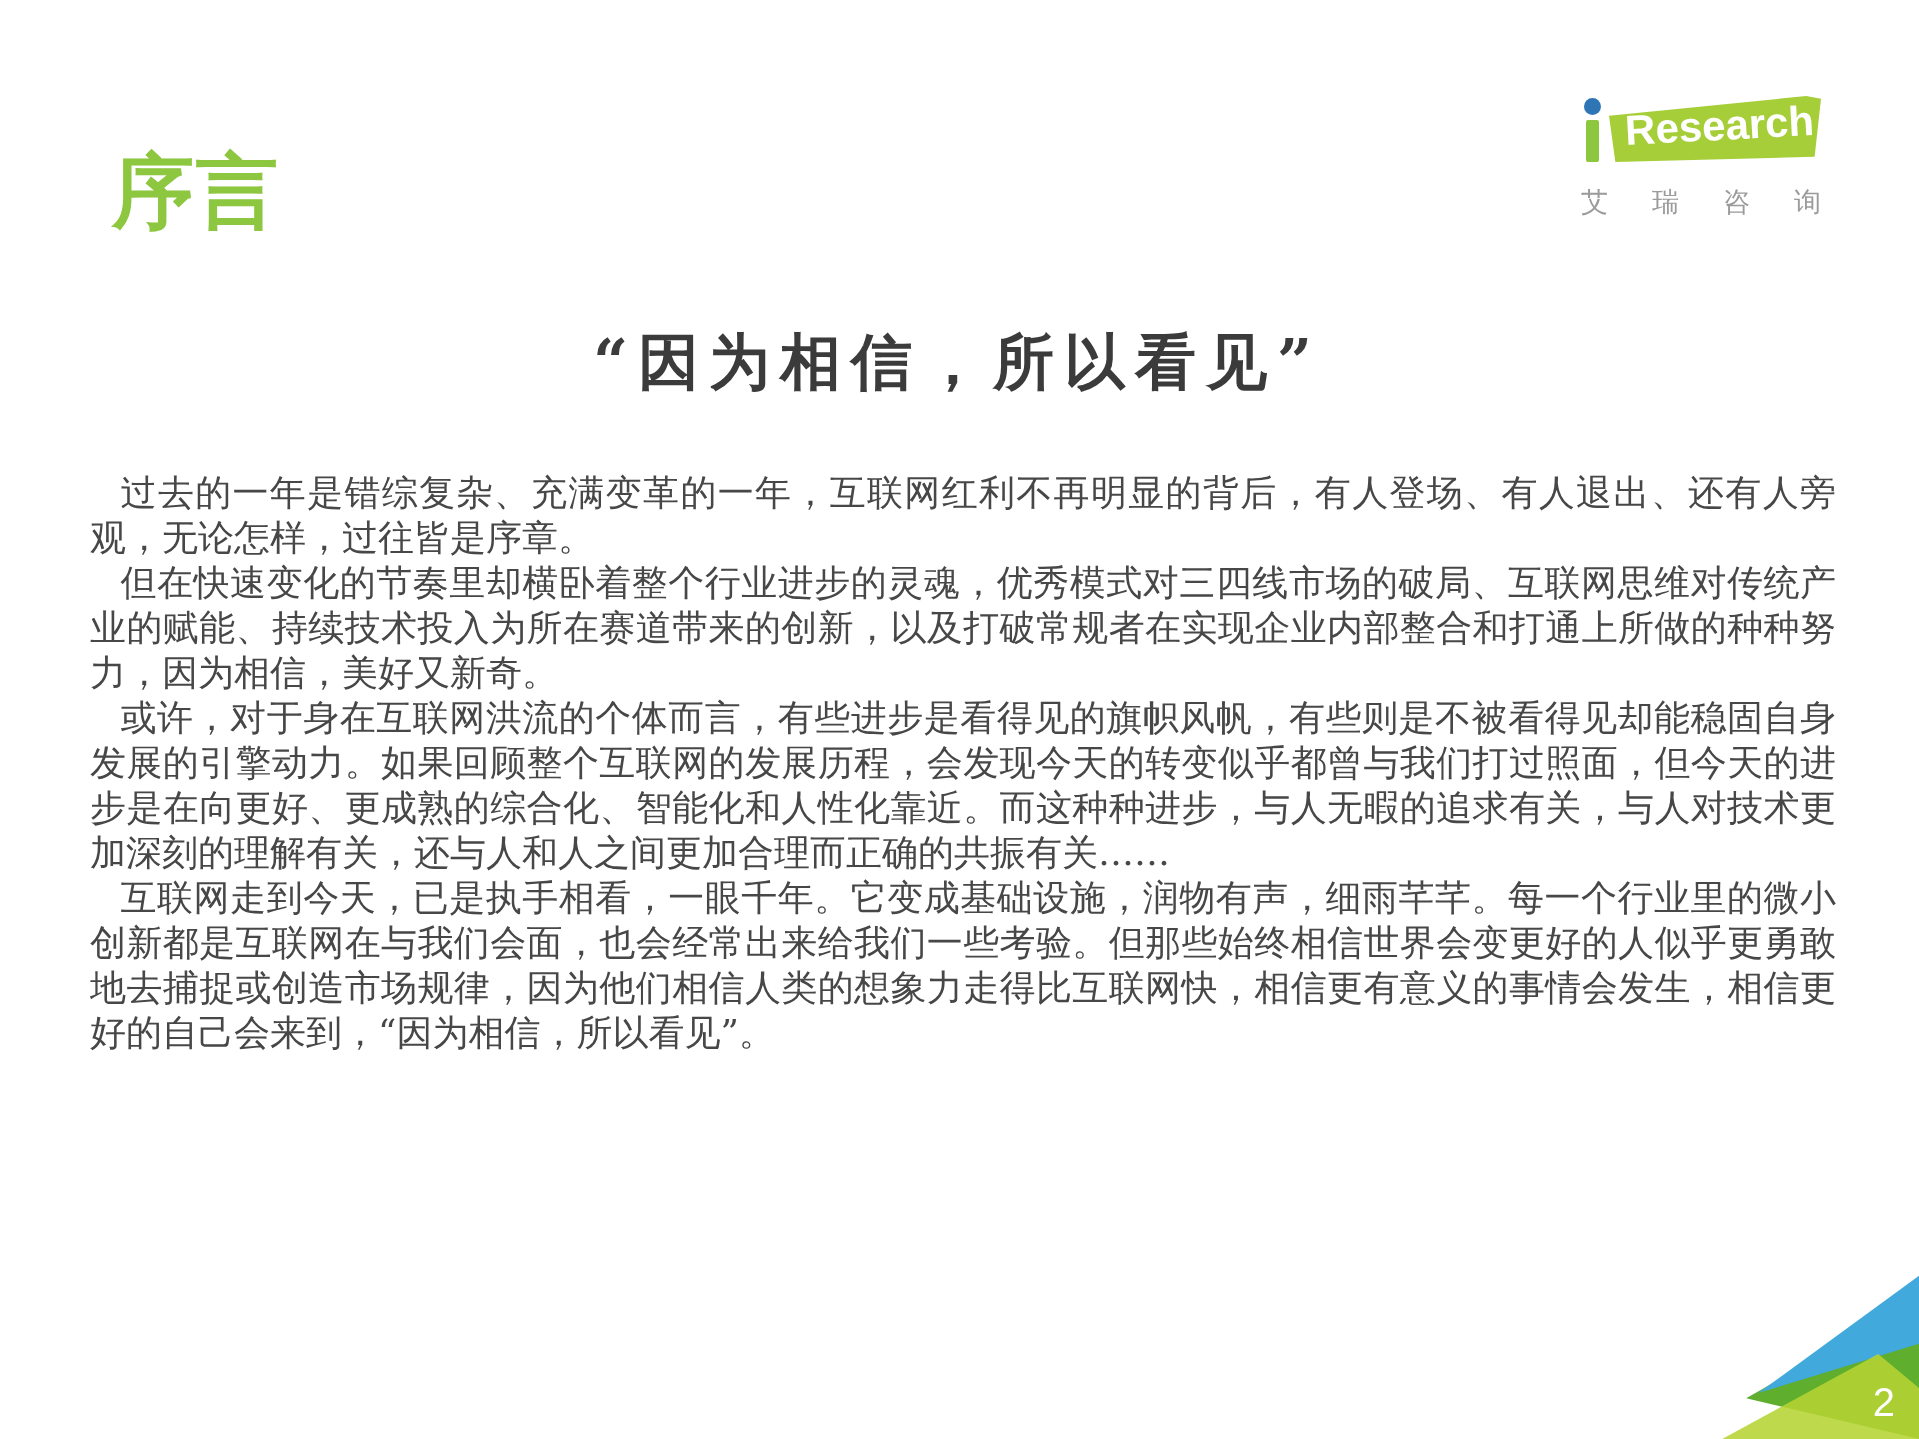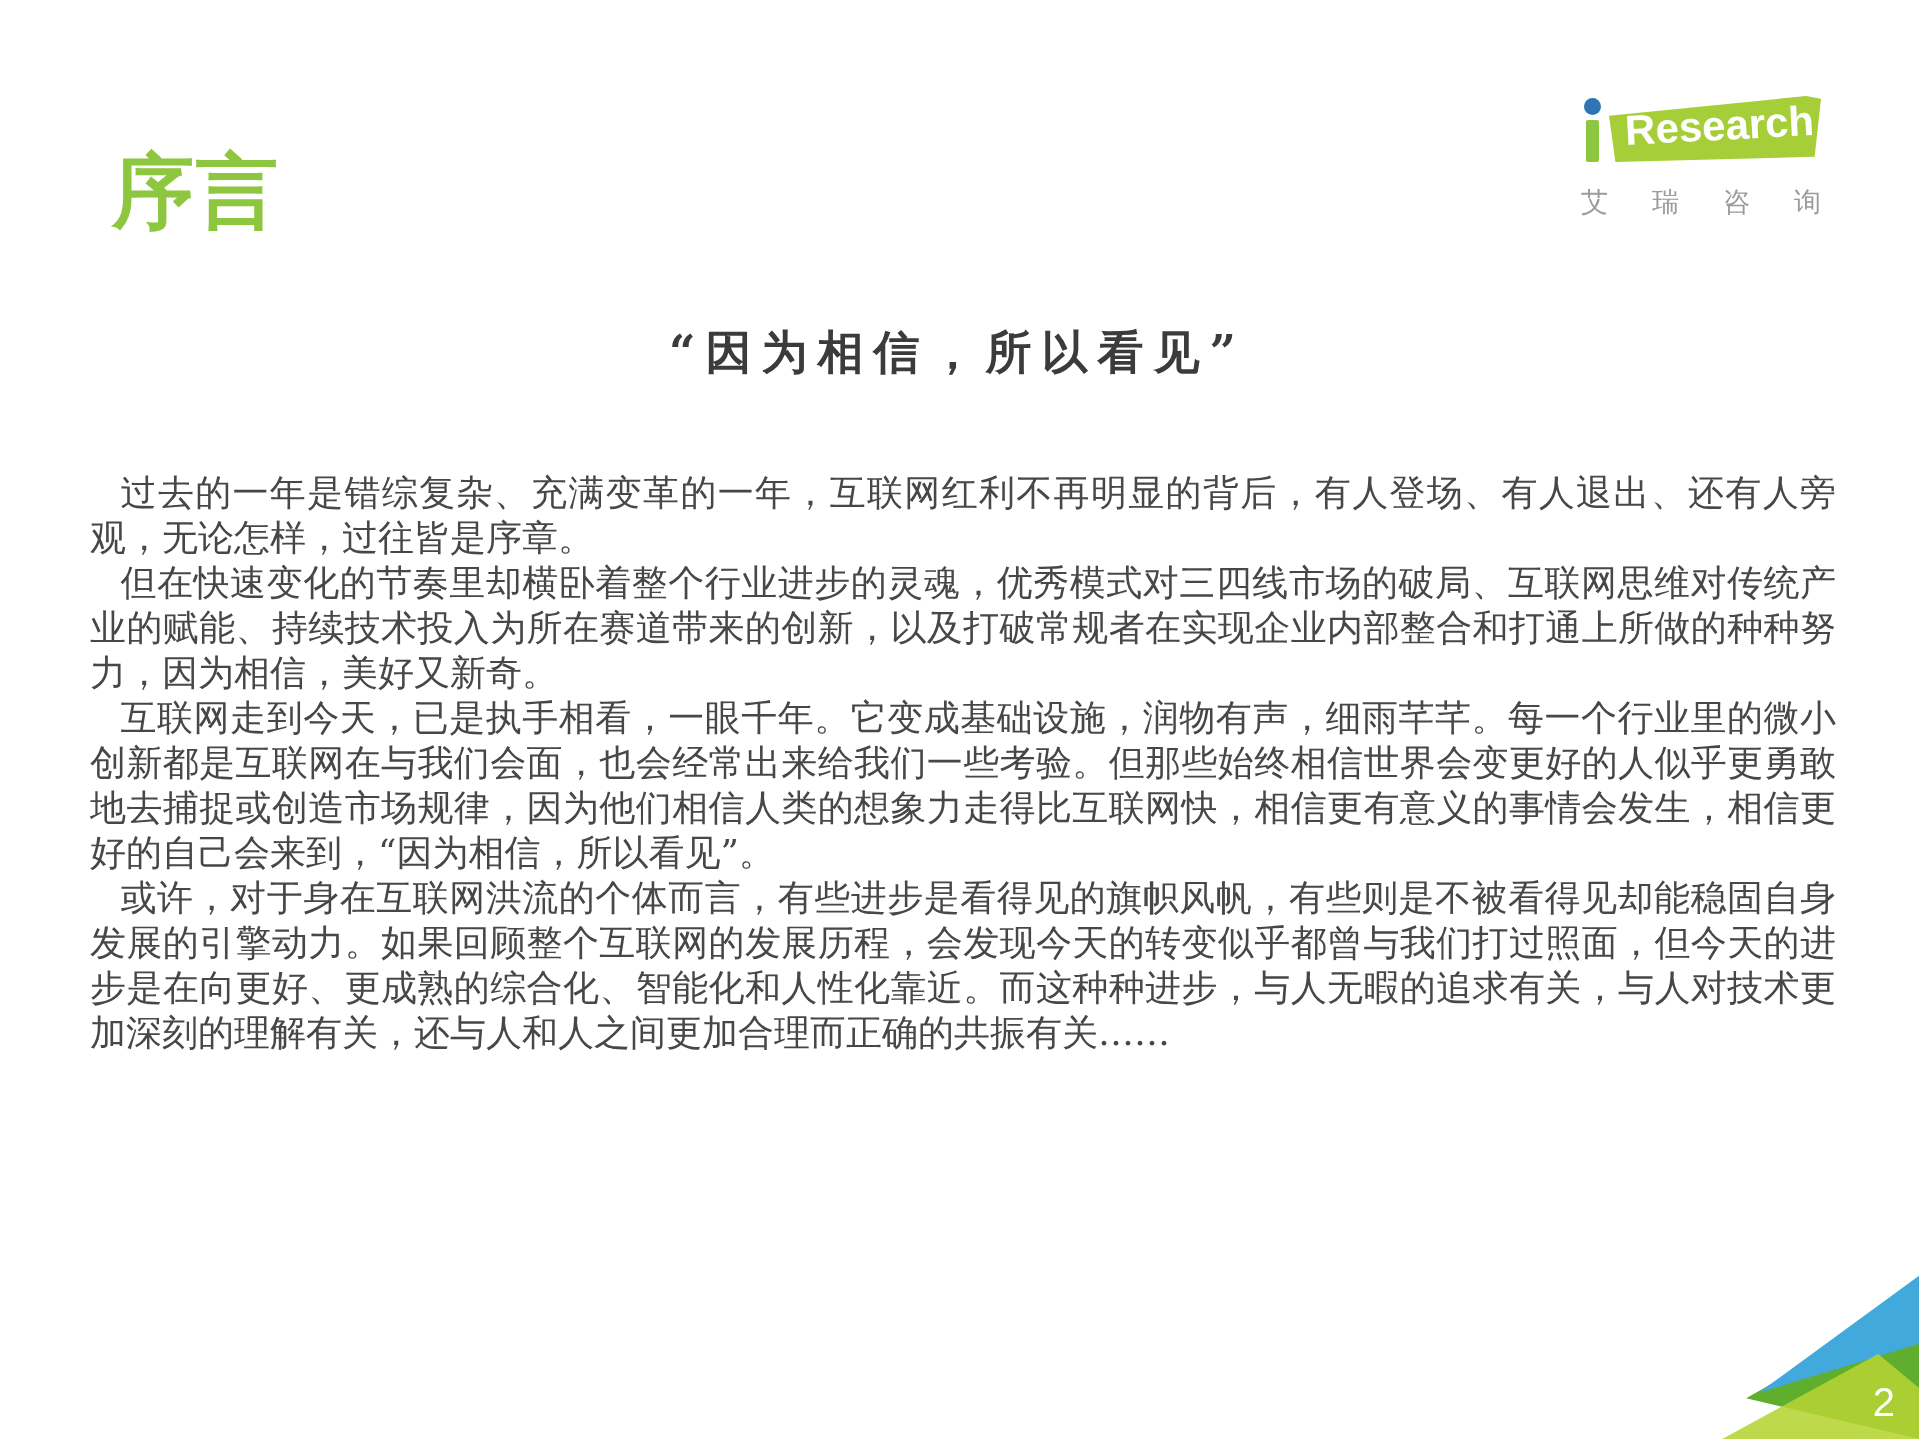"“因为相信，所以看见”" .quote { font-size: 46px -> 61px }
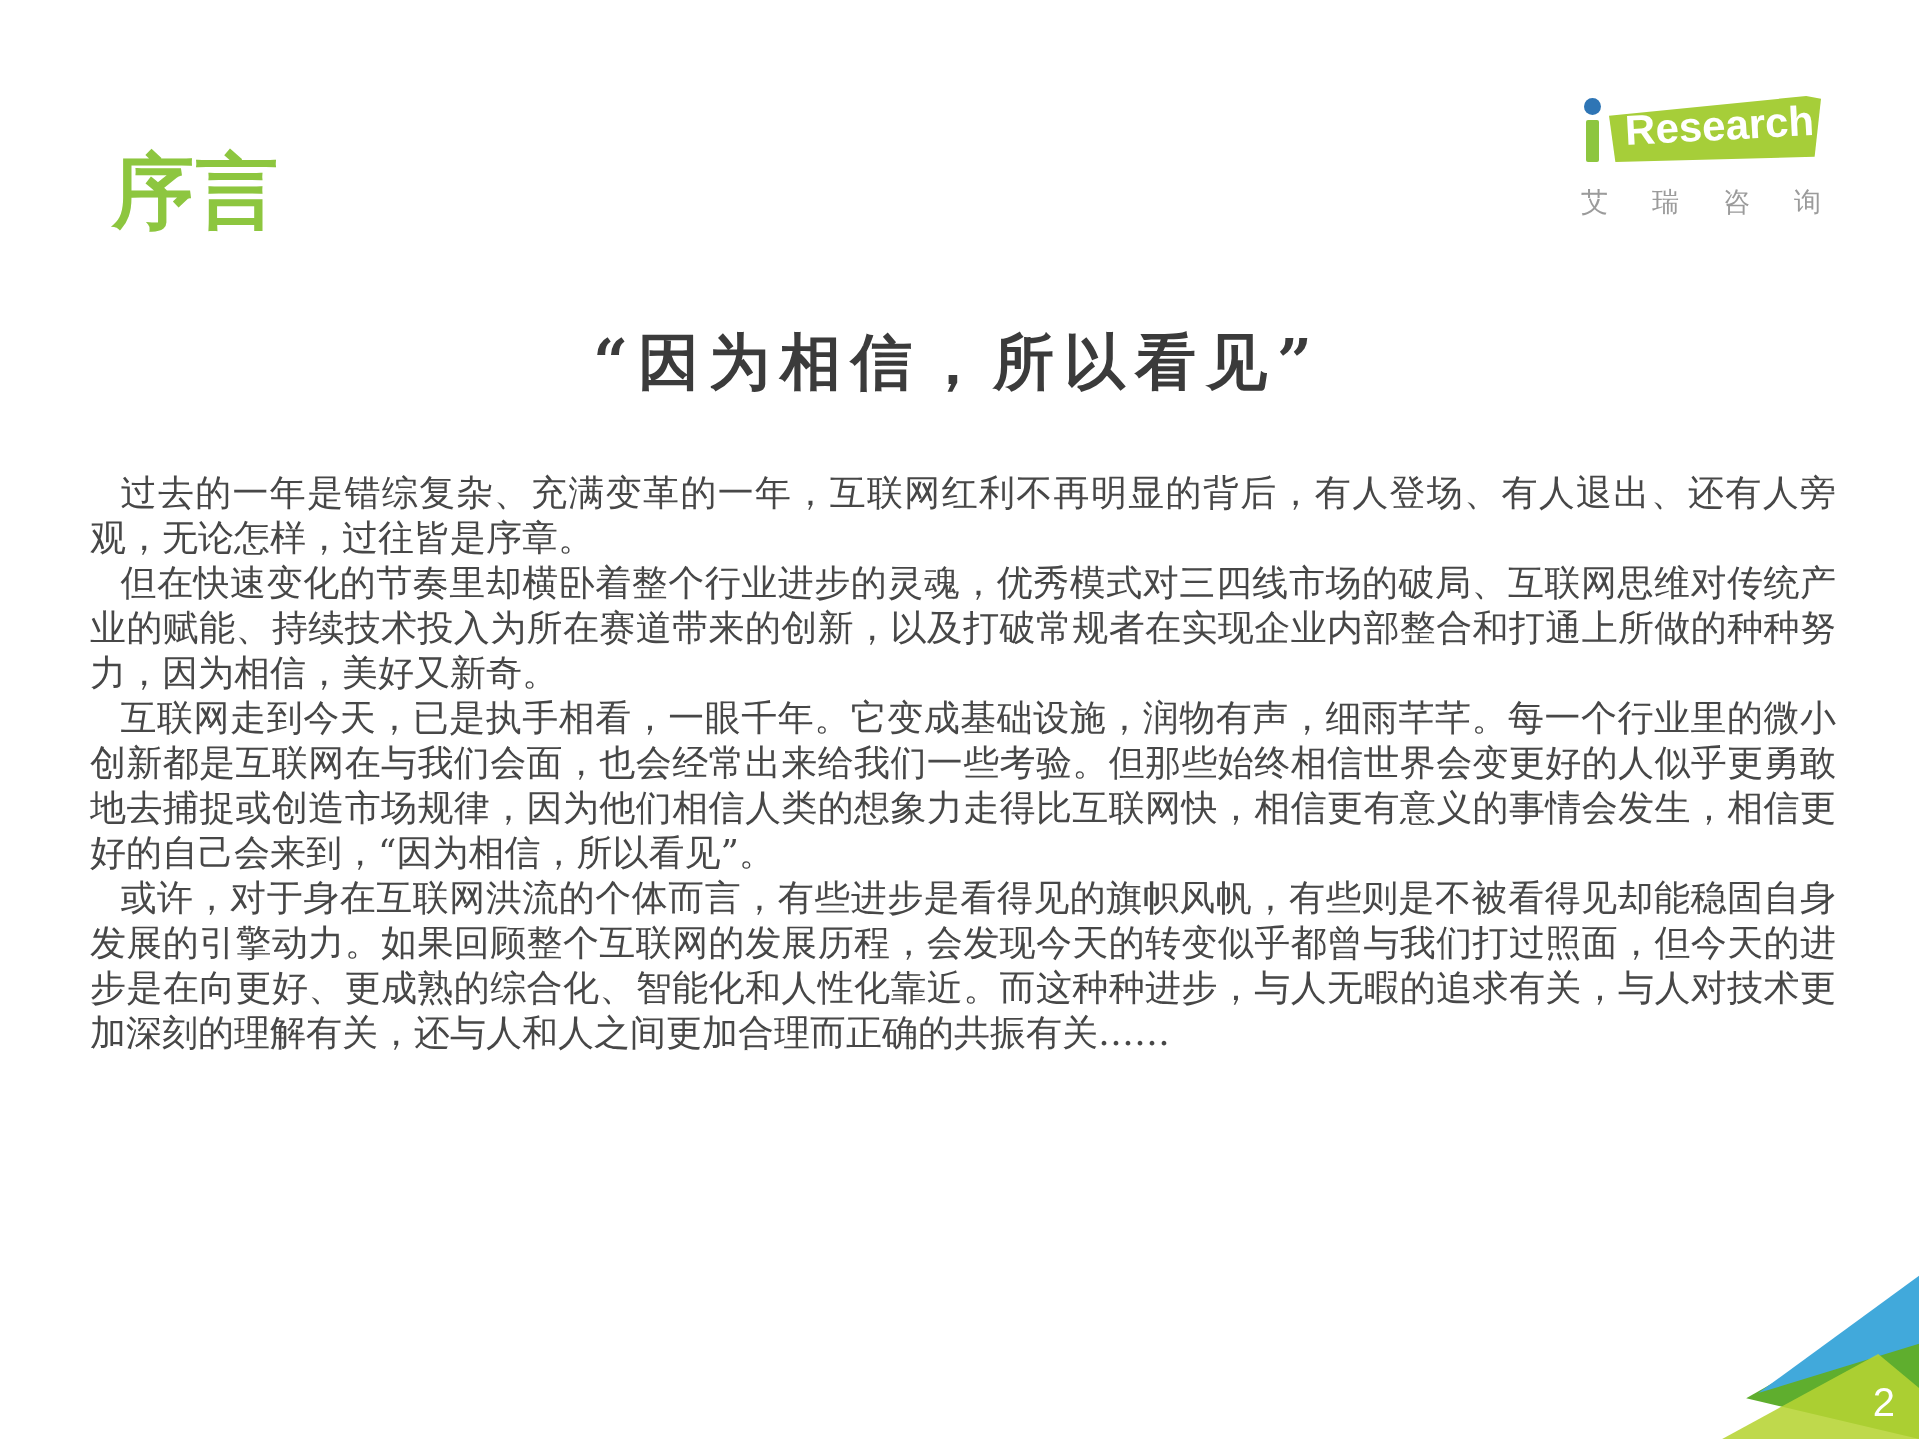"互联网走到今天，已是执手相看，一眼千年。它变成基础设施，润物有声，细雨芊芊。每一" p { order: before "或许，对于身在互联网洪流的个体而言，有些进步是看得见的旗帜风帆，有些则是不被看得" -> after "或许，对于身在互联网洪流的个体而言，有些进步是看得见的旗帜风帆，有些则是不被看得" }
